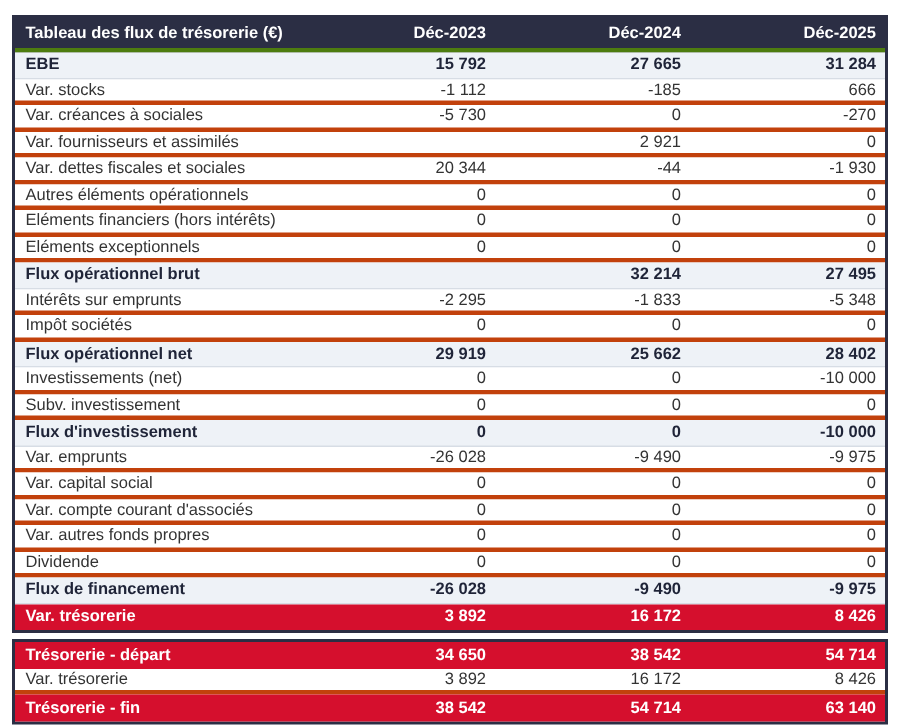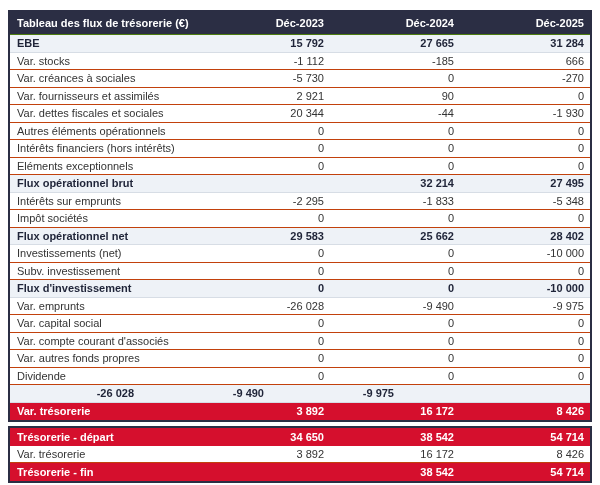"Tableau des flux de trésorerie" .row.header { border-bottom: 1px solid #4d7c0f -> 3px solid #4d7c0f }
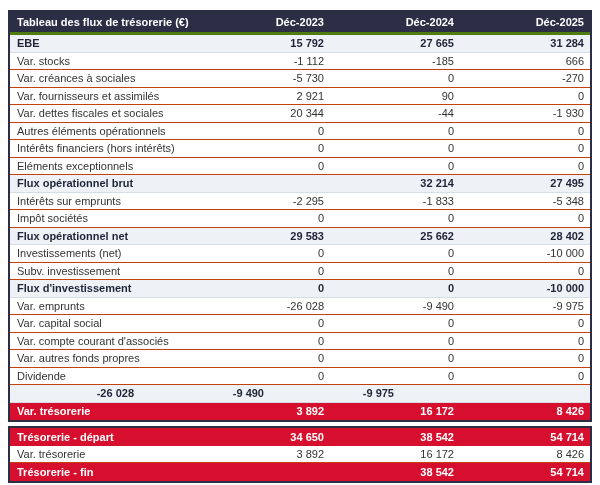"Var. stocks" .row { border-bottom: 1px solid #c2410c -> 3px solid #c2410c }
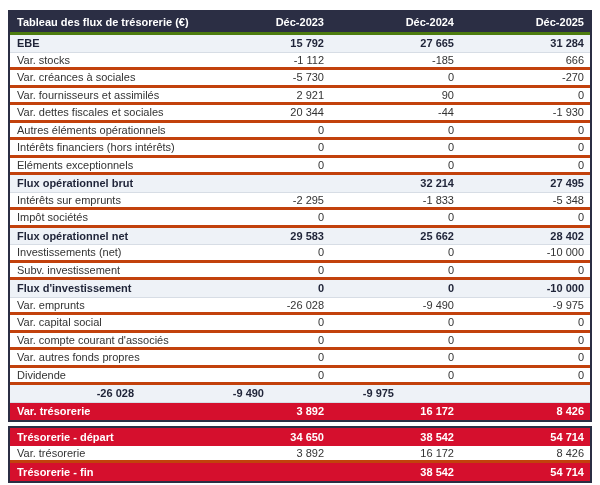"90" div.val { html: <div>90</div> -> none }
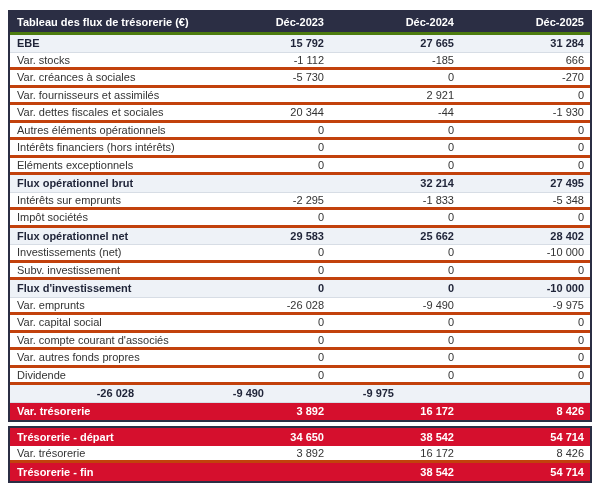"Intérêts financiers (hors intérêts)" div.label { text: Intérêts -> Eléments }
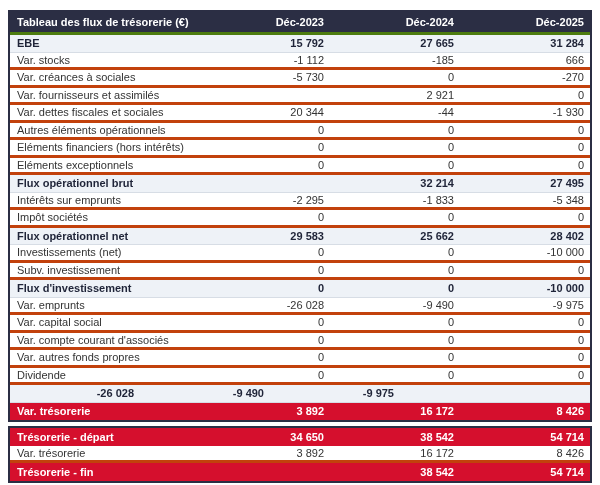"29 583" div.val { text: 29 583 -> 29 919 }
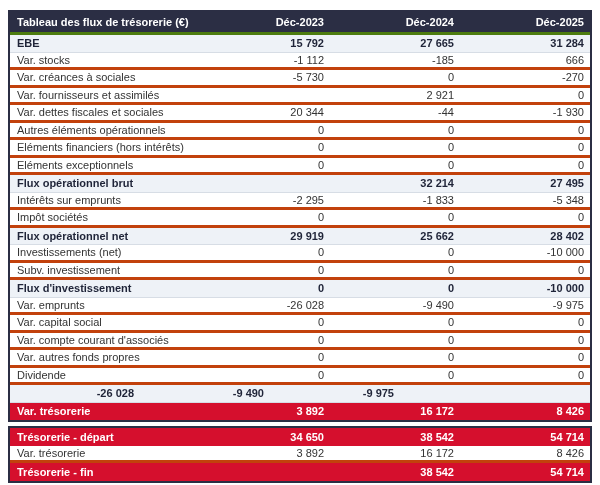"Flux de financement" div.label { html: none -> <div>Flux de financement</div> }
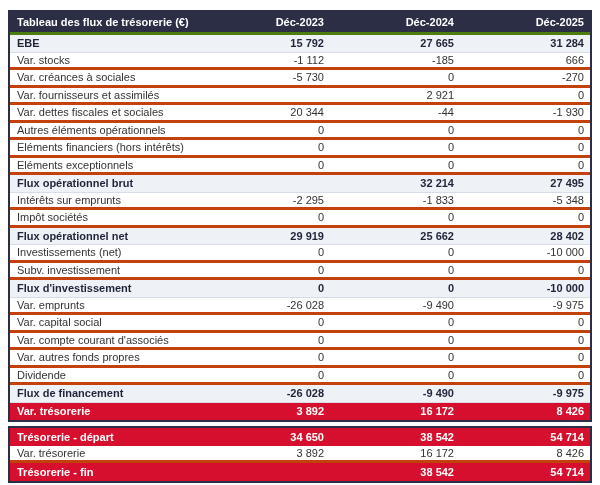"63 140" div.val { html: none -> <div>63 140</div> }
